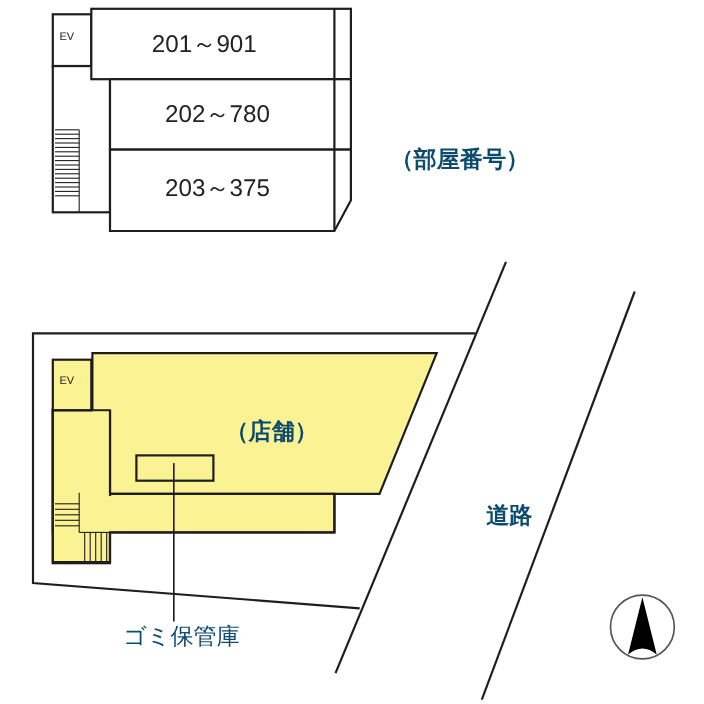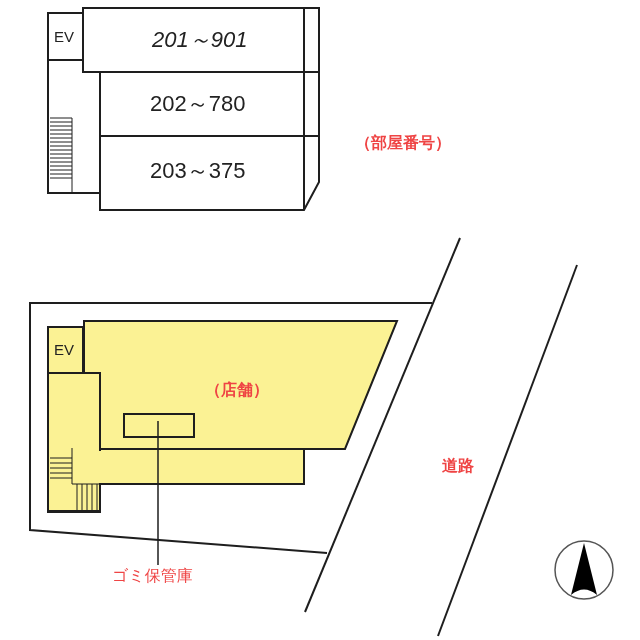"EV" .ev-lbl { font-size: 15px -> 10px }
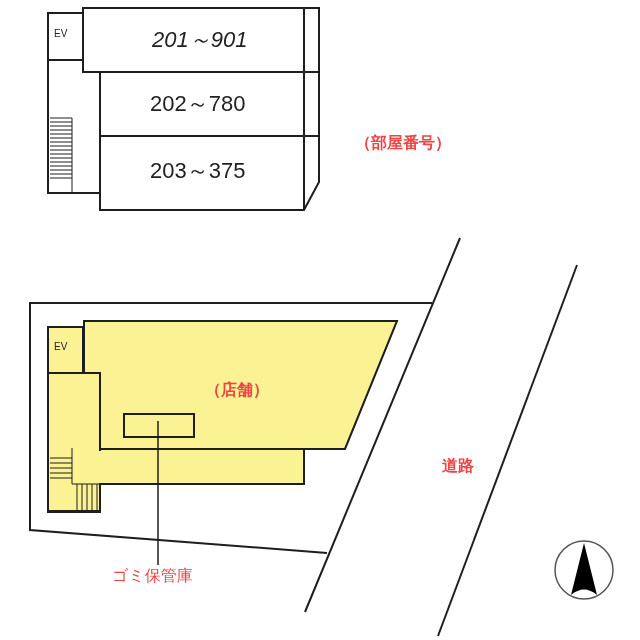"201～901" div.lbl { font-style: italic -> none; left: 152px -> 138px }
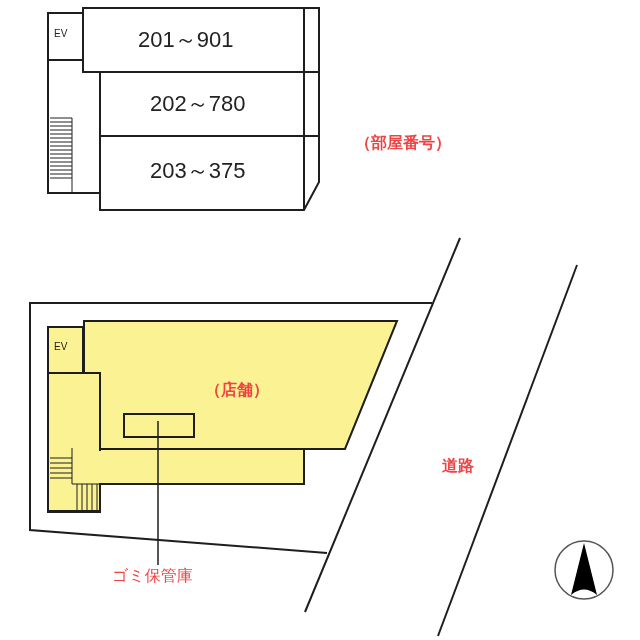"（部屋番号）" .jp-lbl { color: #ef4444 -> #0c4a6e; font-size: 16px -> 21px }
